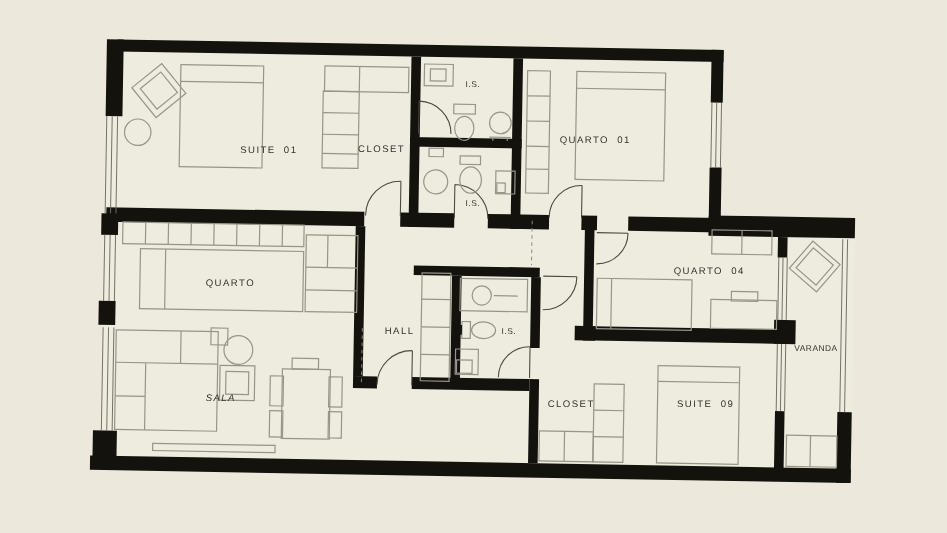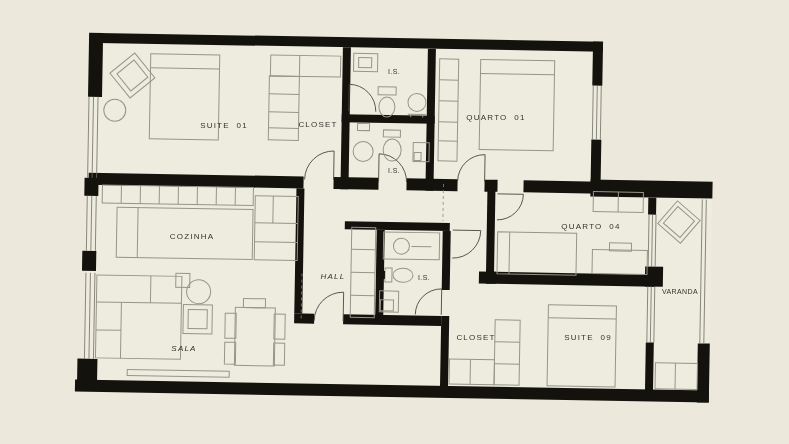"COZINHA" div.plan-label { text: COZINHA -> QUARTO }
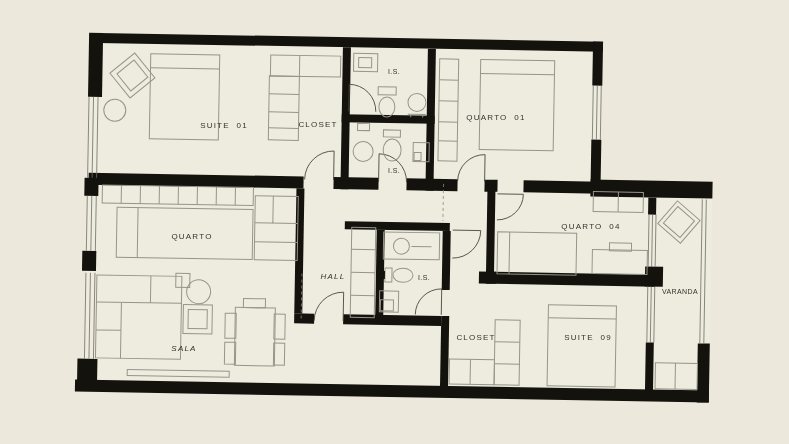"HALL" div.plan-label { font-style: italic -> none }
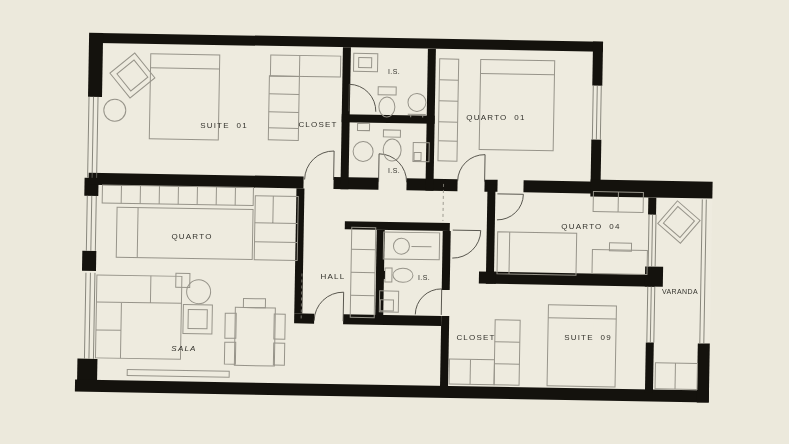"SALA" div.plan-label { top: 348px -> 332px }
